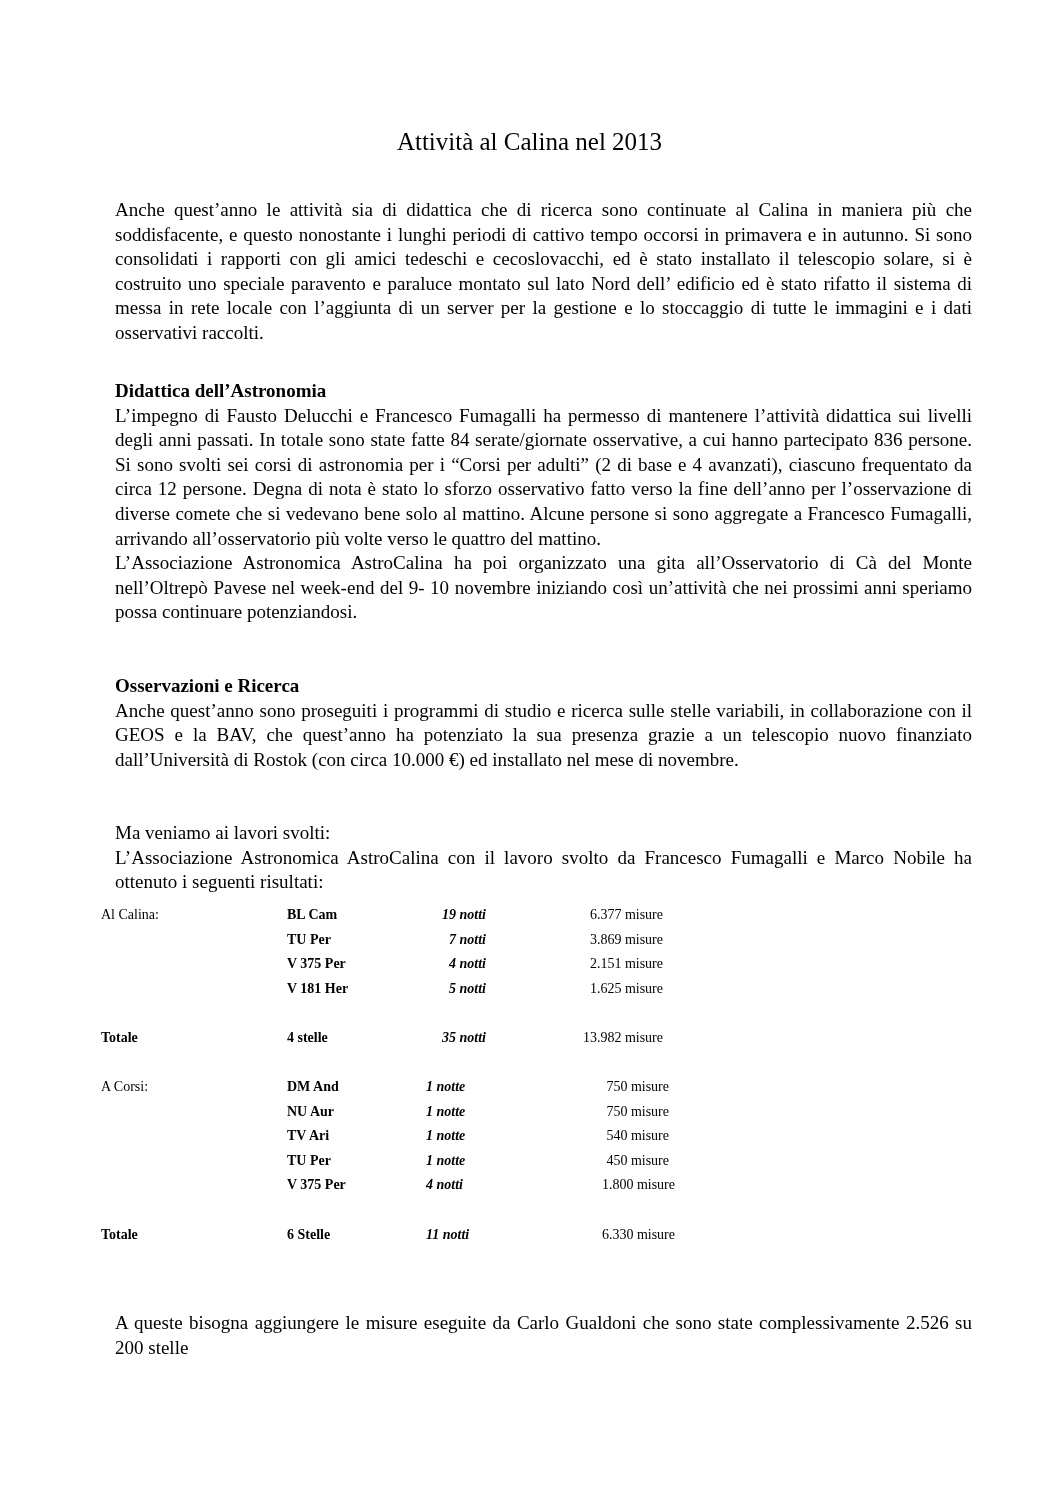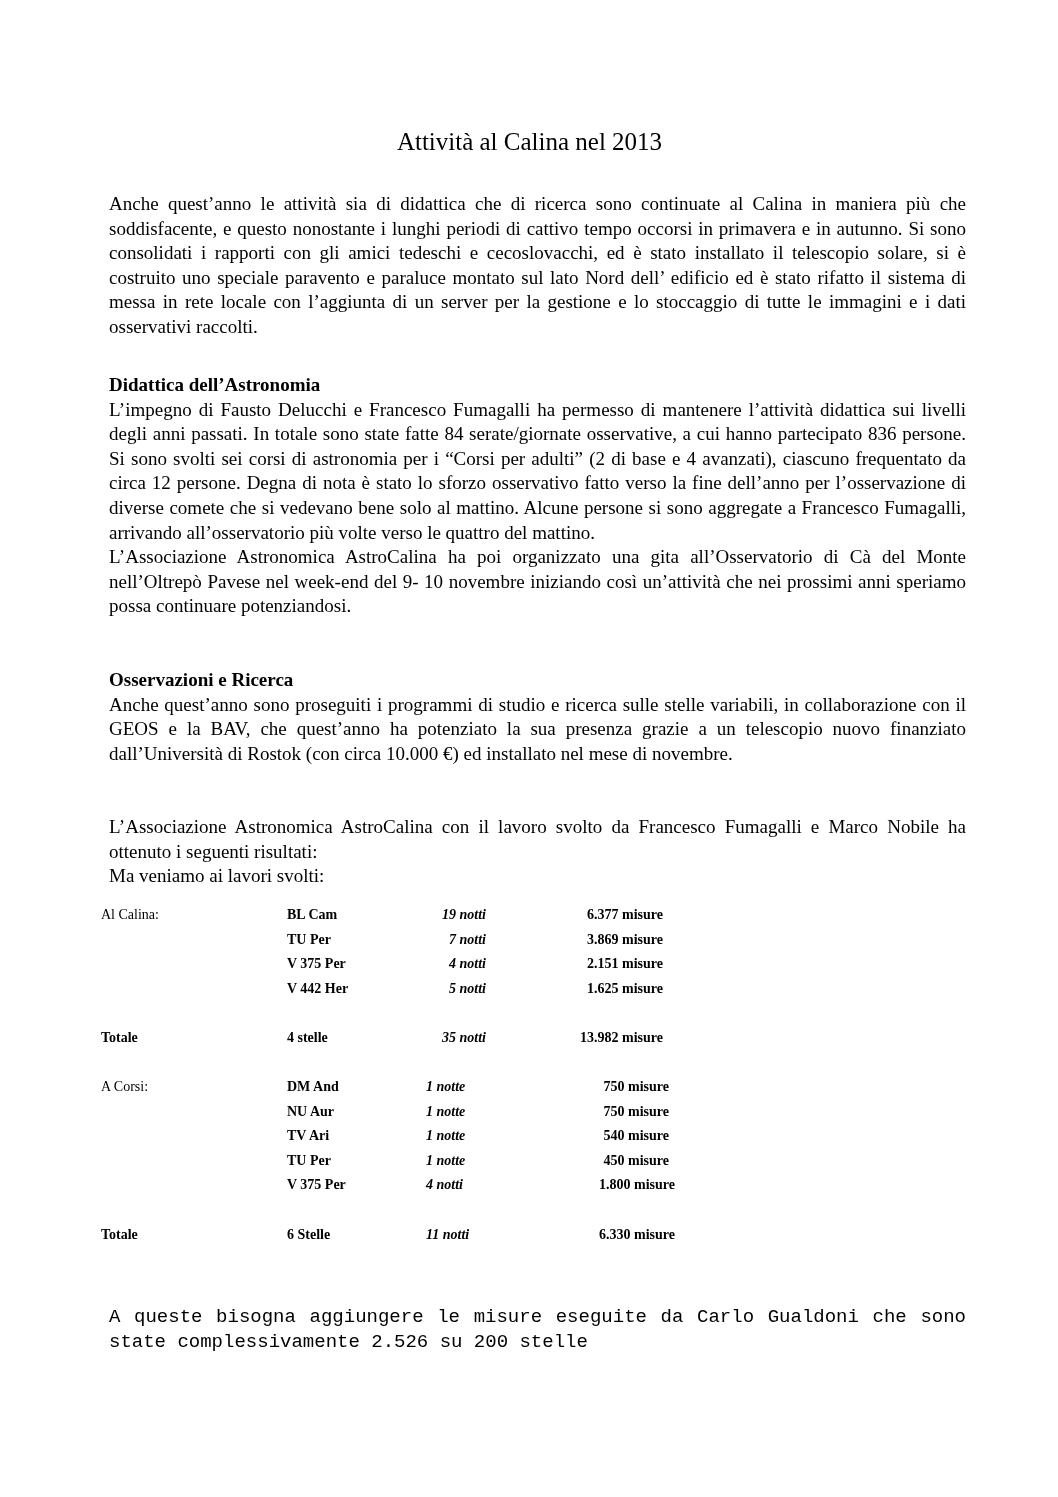"Anche quest’anno le attività sia" .para { margin: 8px -> 14px }
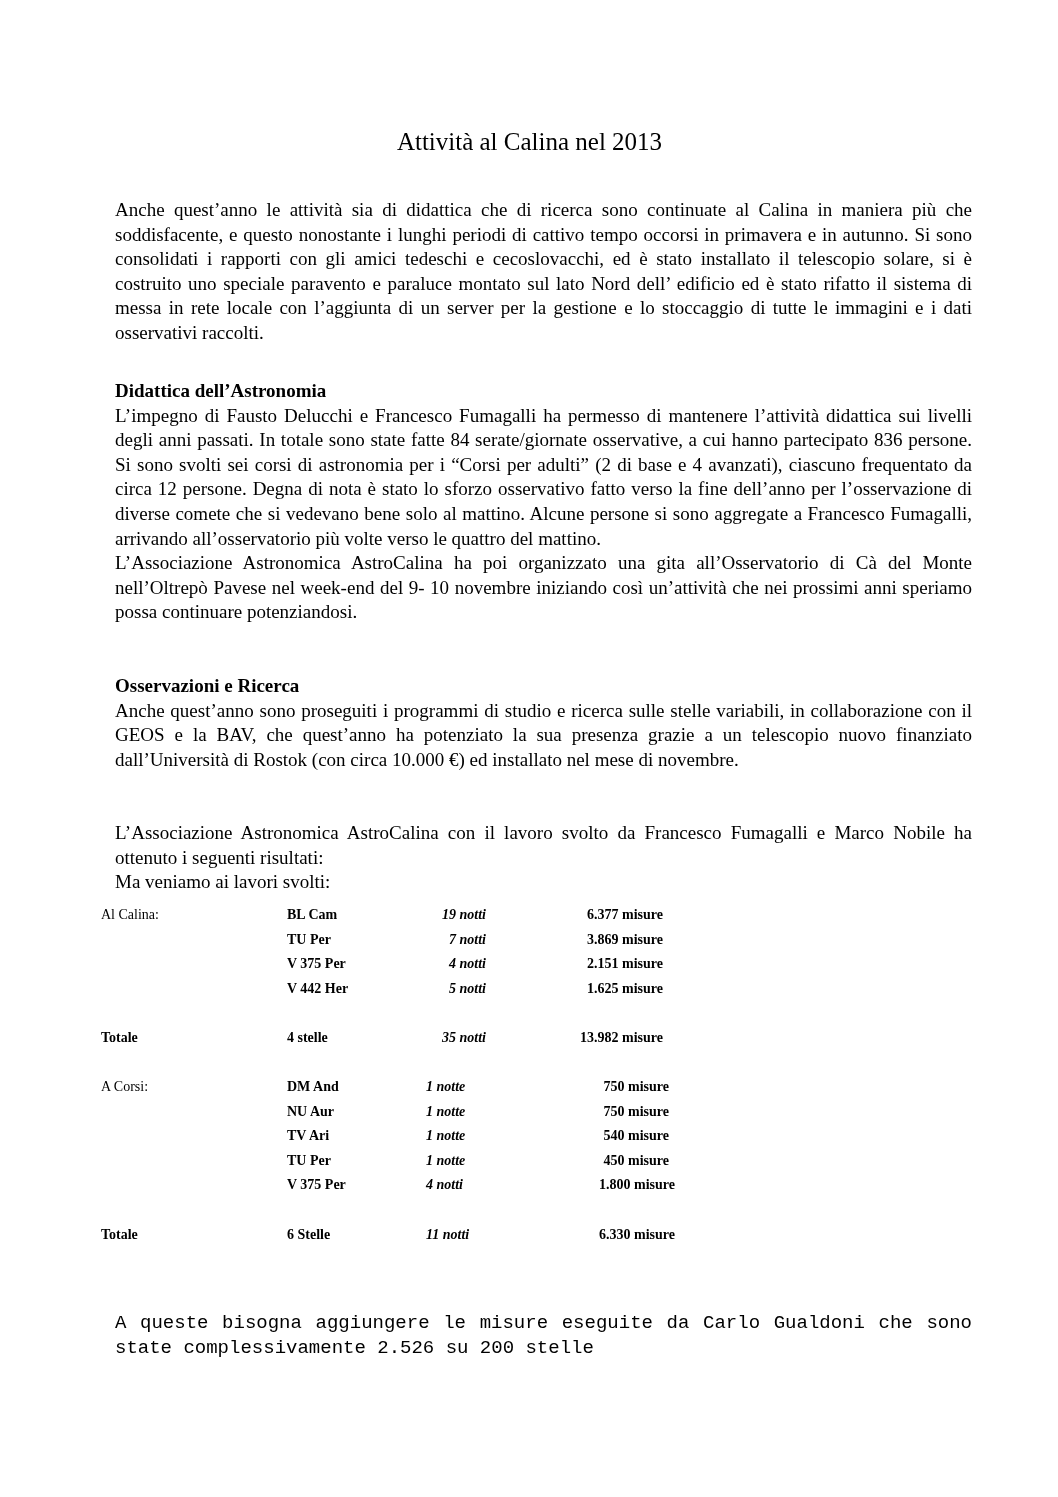"L’Associazione Astronomica AstroCalina con il" span.line { order: before "Ma veniamo ai lavori svolti:" -> after "Ma veniamo ai lavori svolti:" }
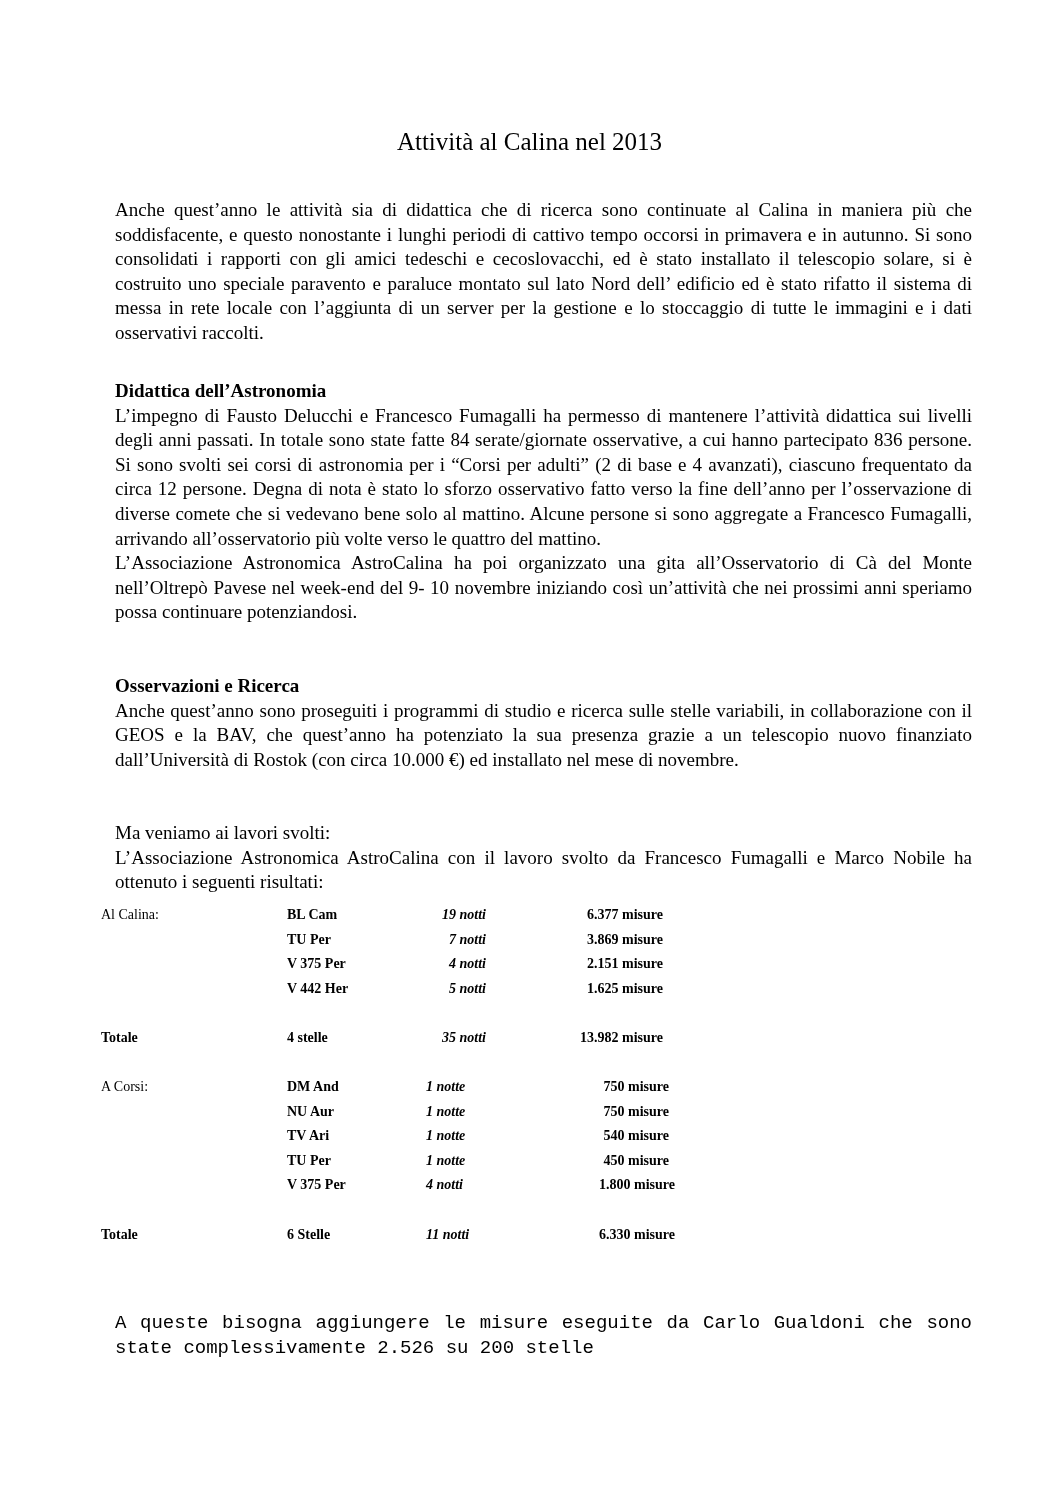"6.377 misure" .row .c3 { font-weight: bold -> normal }
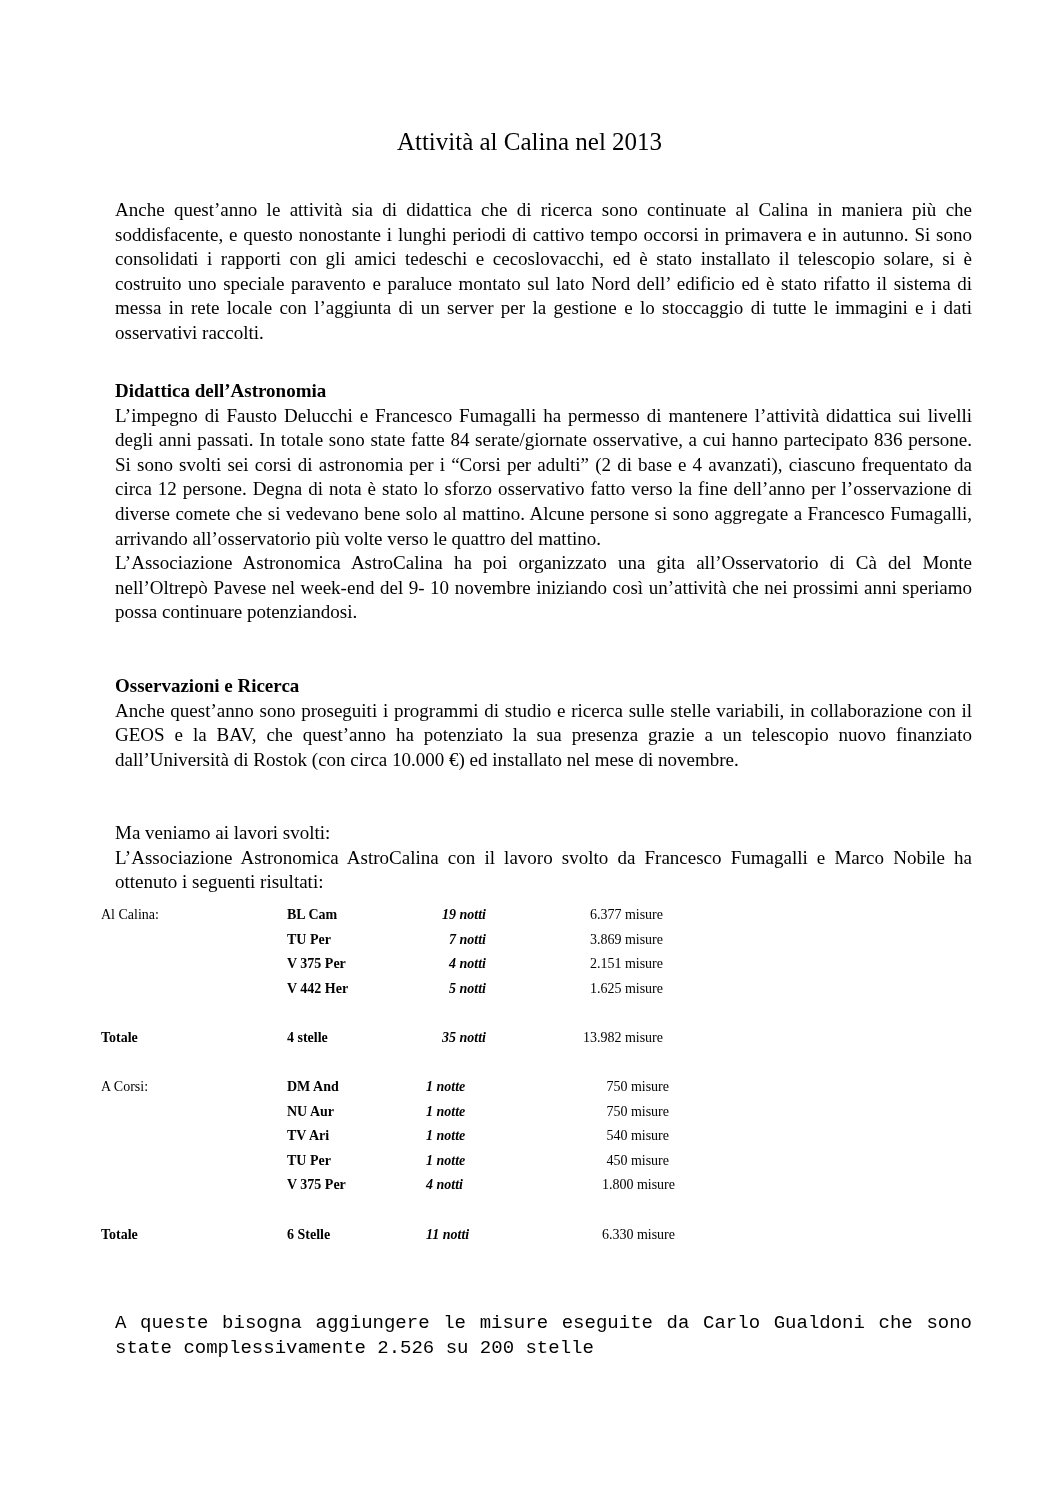"V 442 Her" span.c1 { text: 442 -> 181 }
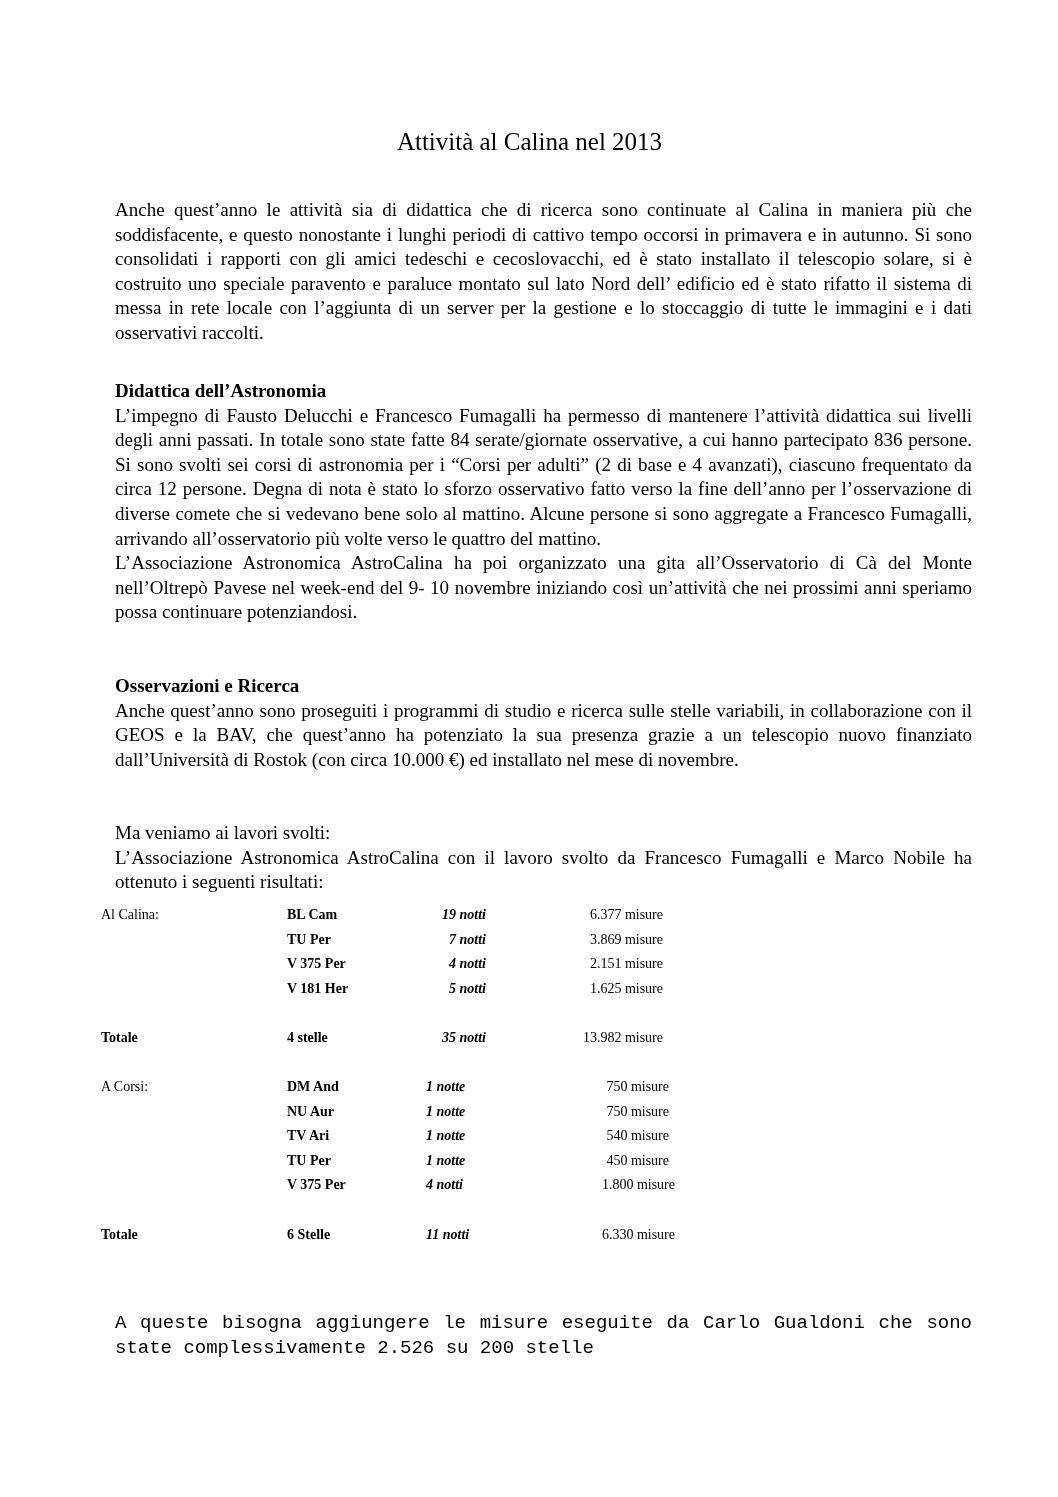"A queste bisogna aggiungere le" p.para { font-family: Liberation Mono, monospace -> none }
